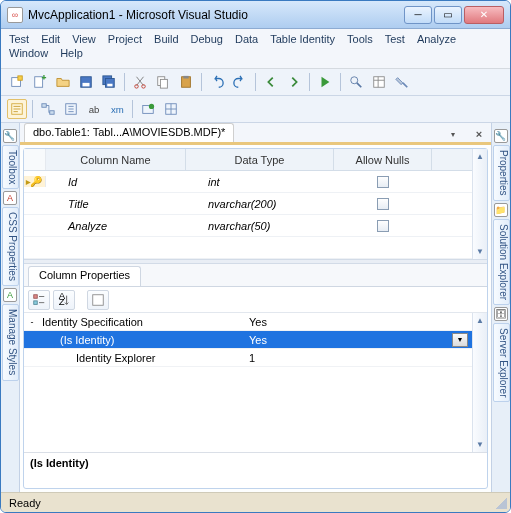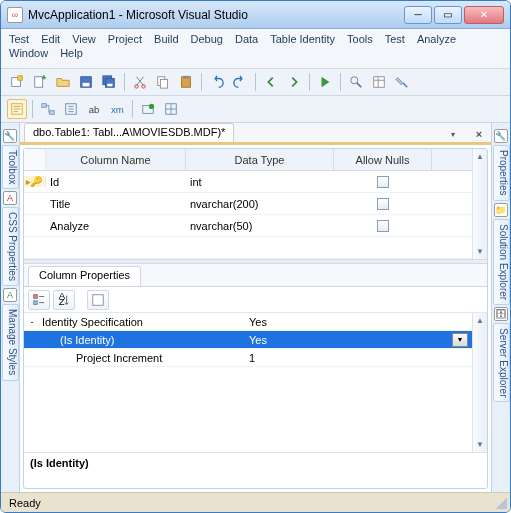"Id" .gr .gc { font-style: none -> italic; padding: 0 4px -> 0 22px }
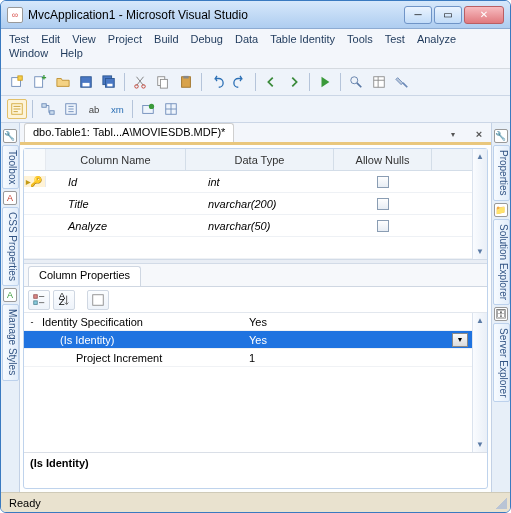"Project Increment" div.pname { text: Project Increment -> Identity Explorer }
